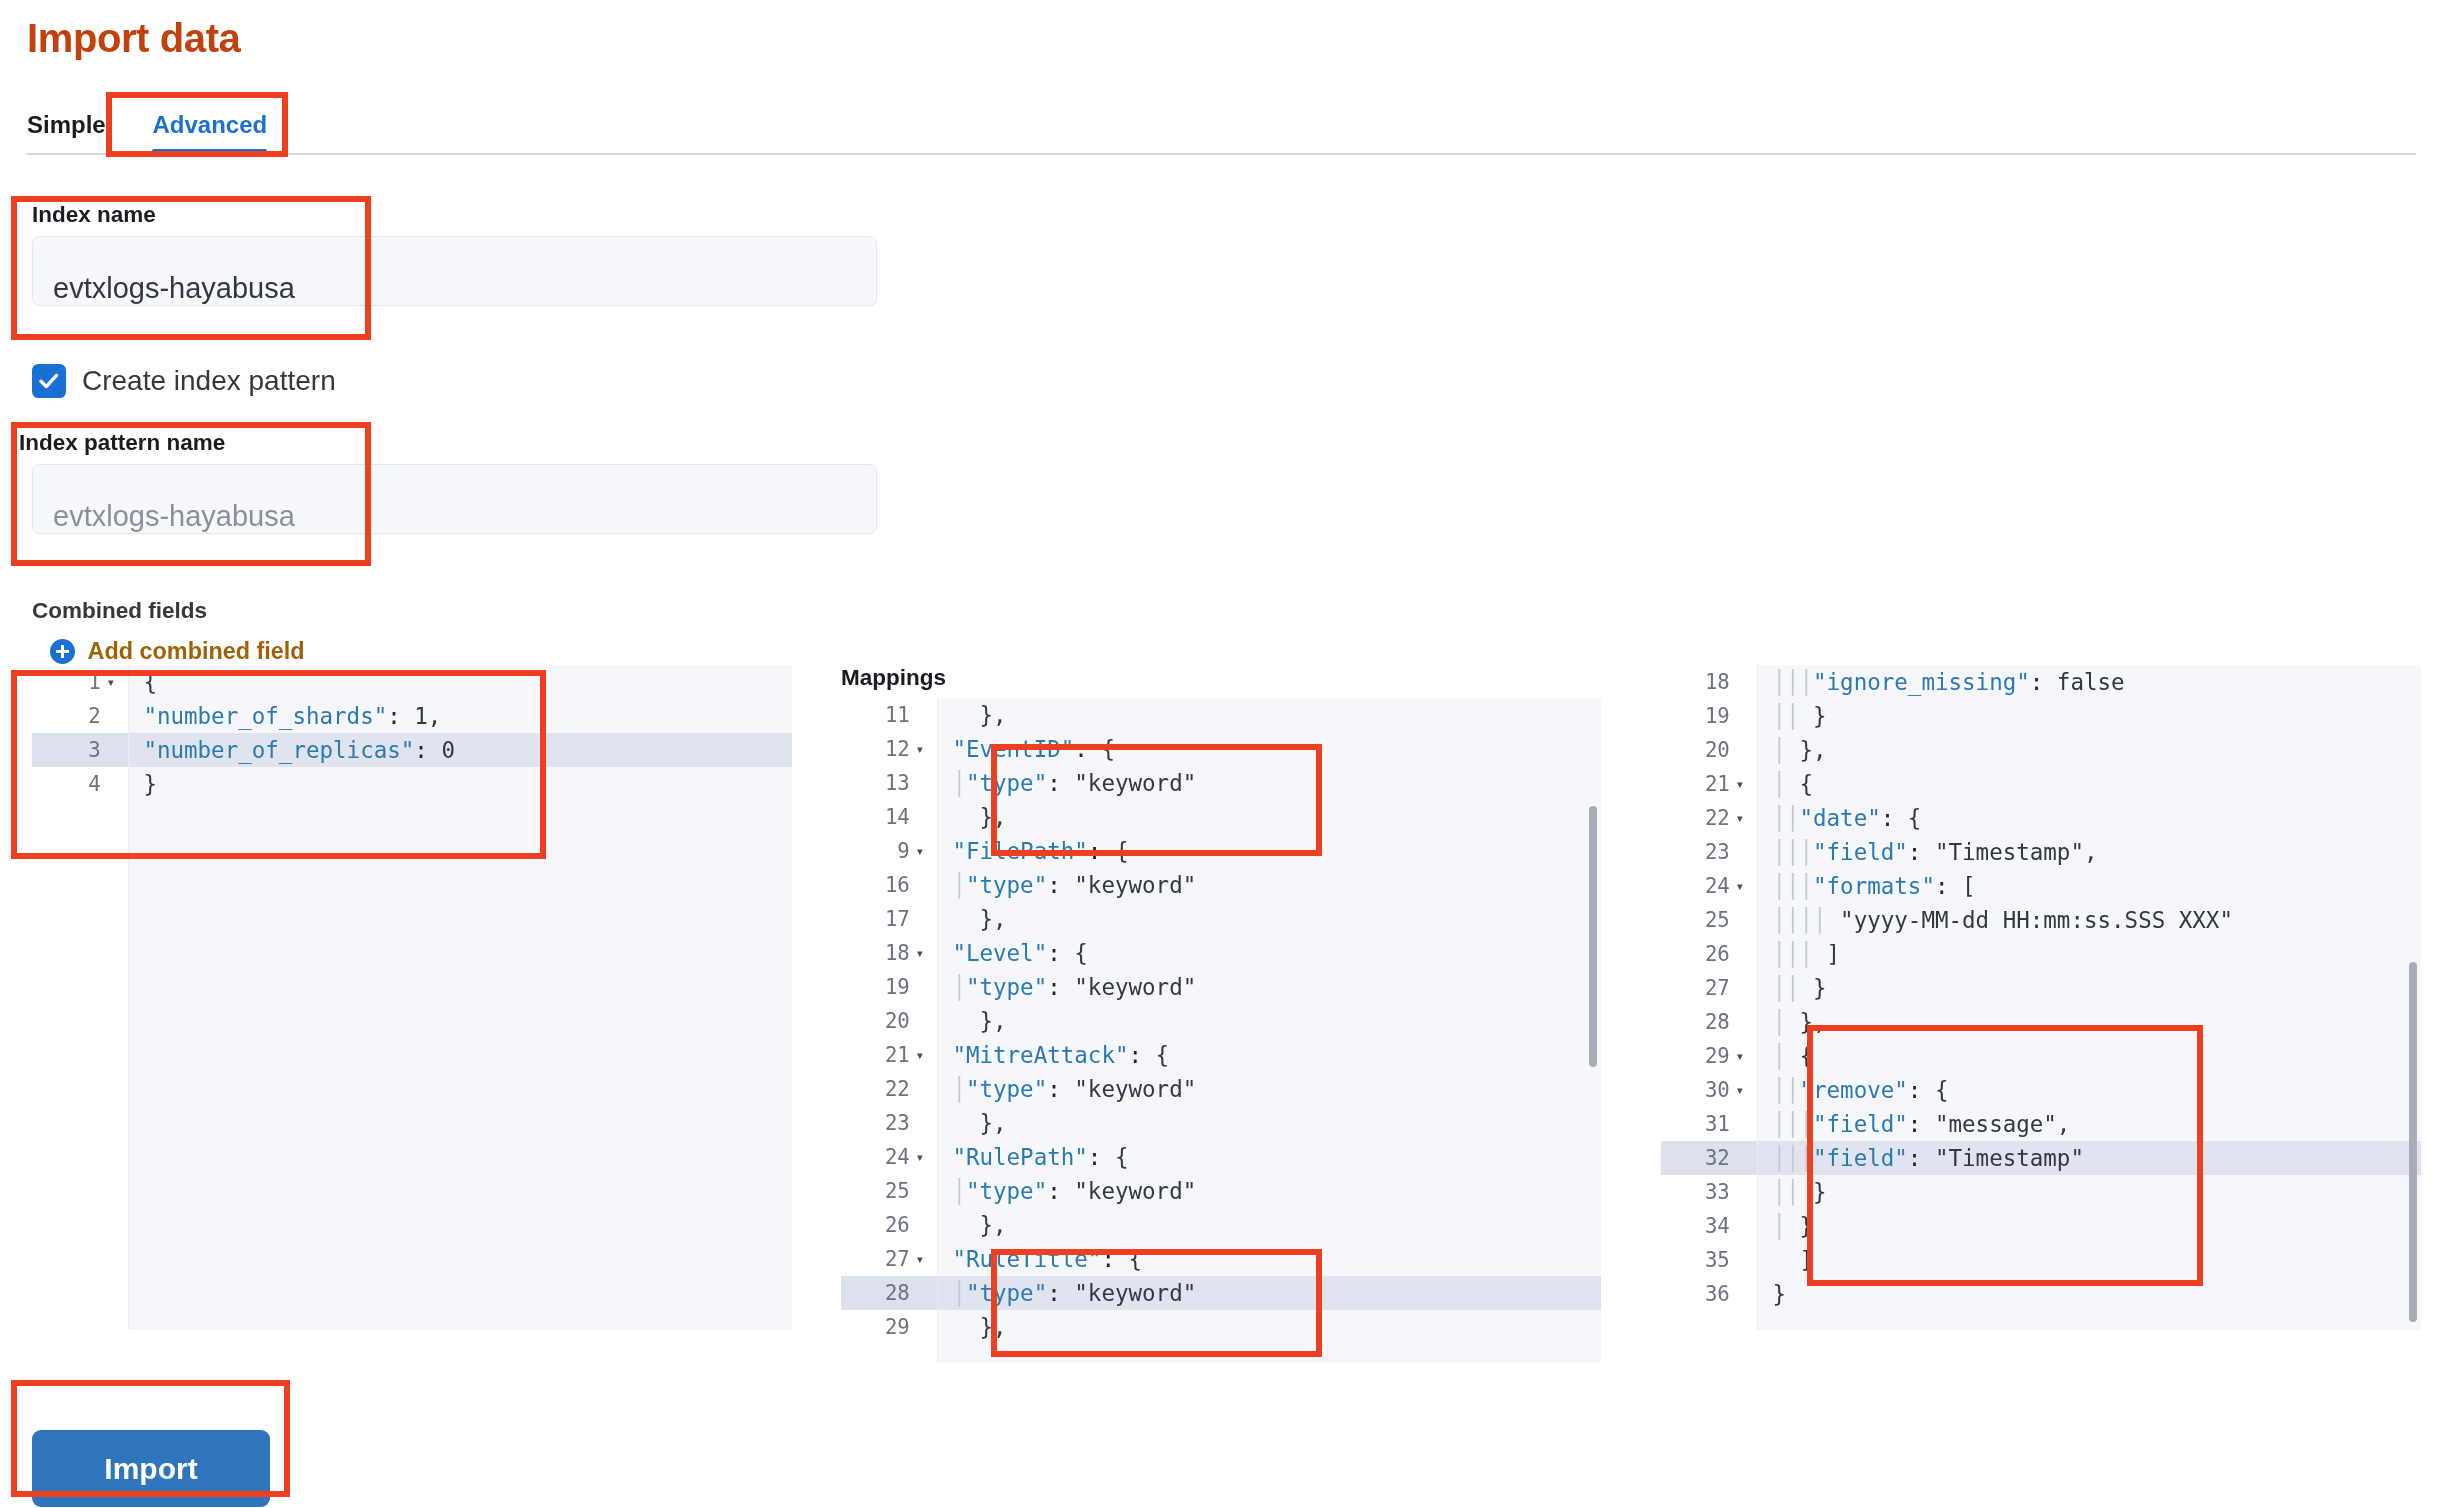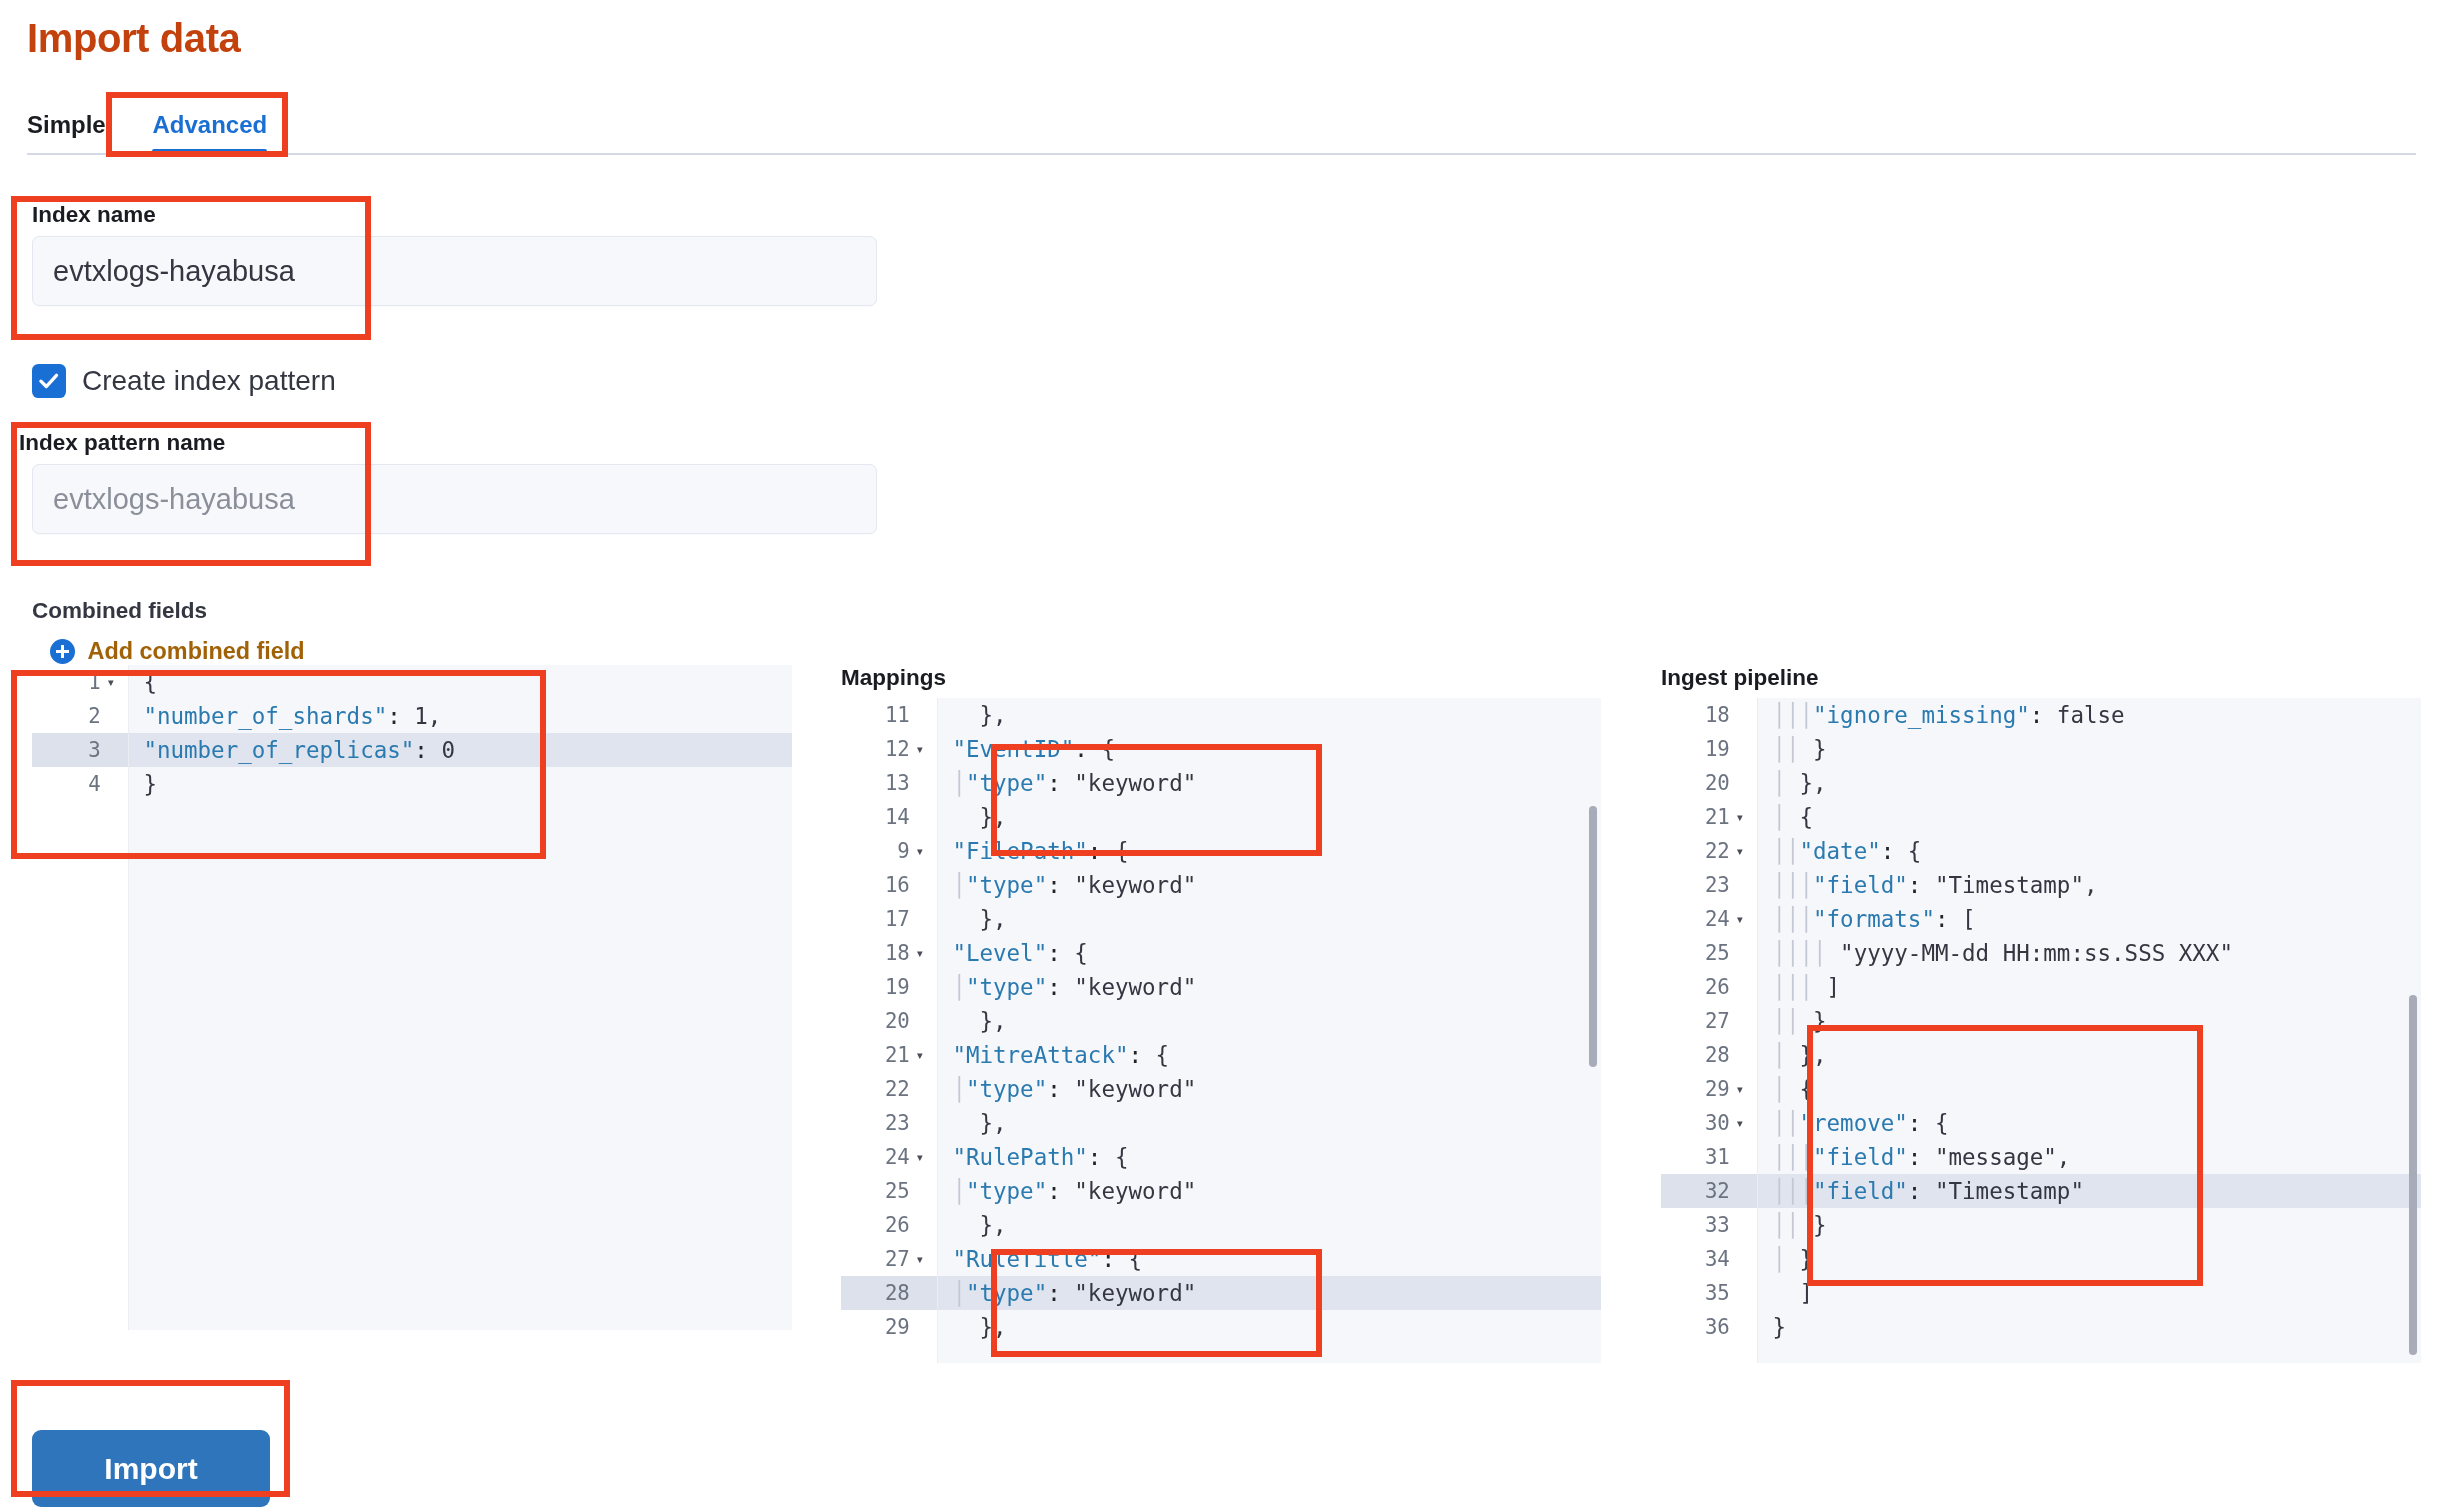"evtxlogs-hayabusa" .text-input { align-items: center -> flex-end }
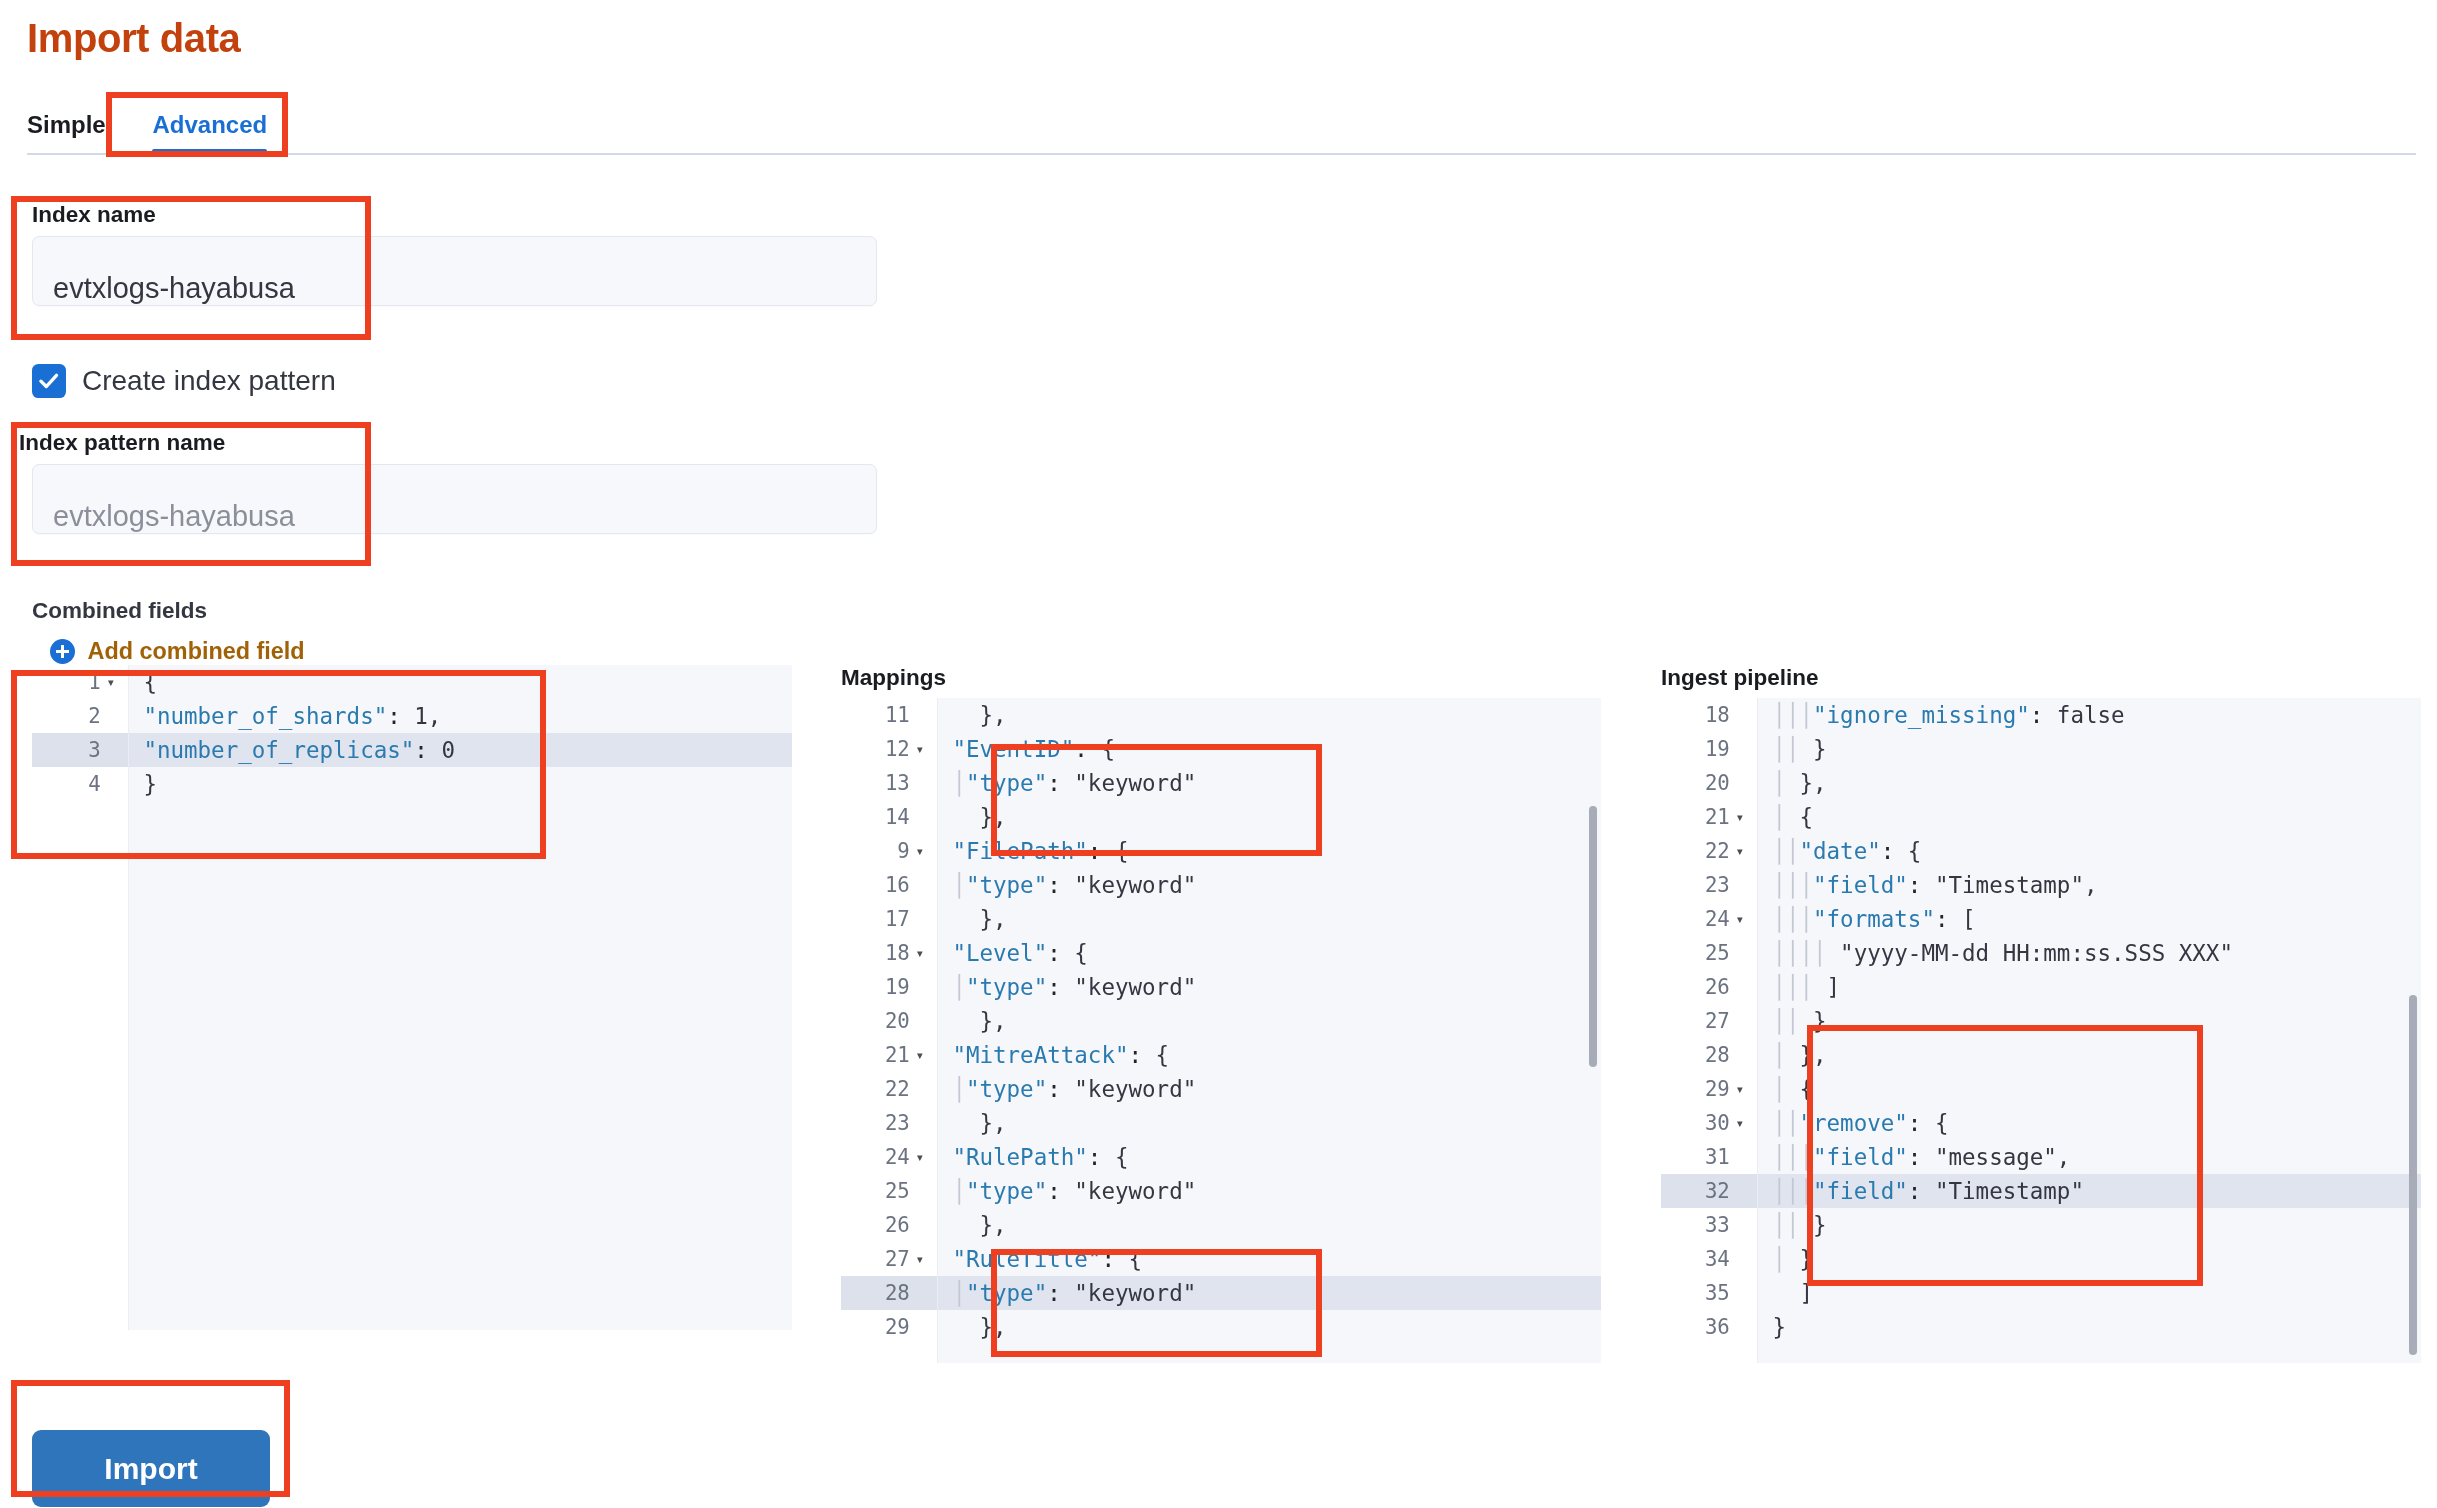"Ingest pipeline" div.panel-title { html: <div>Ingest pipeline</div> -> none }
